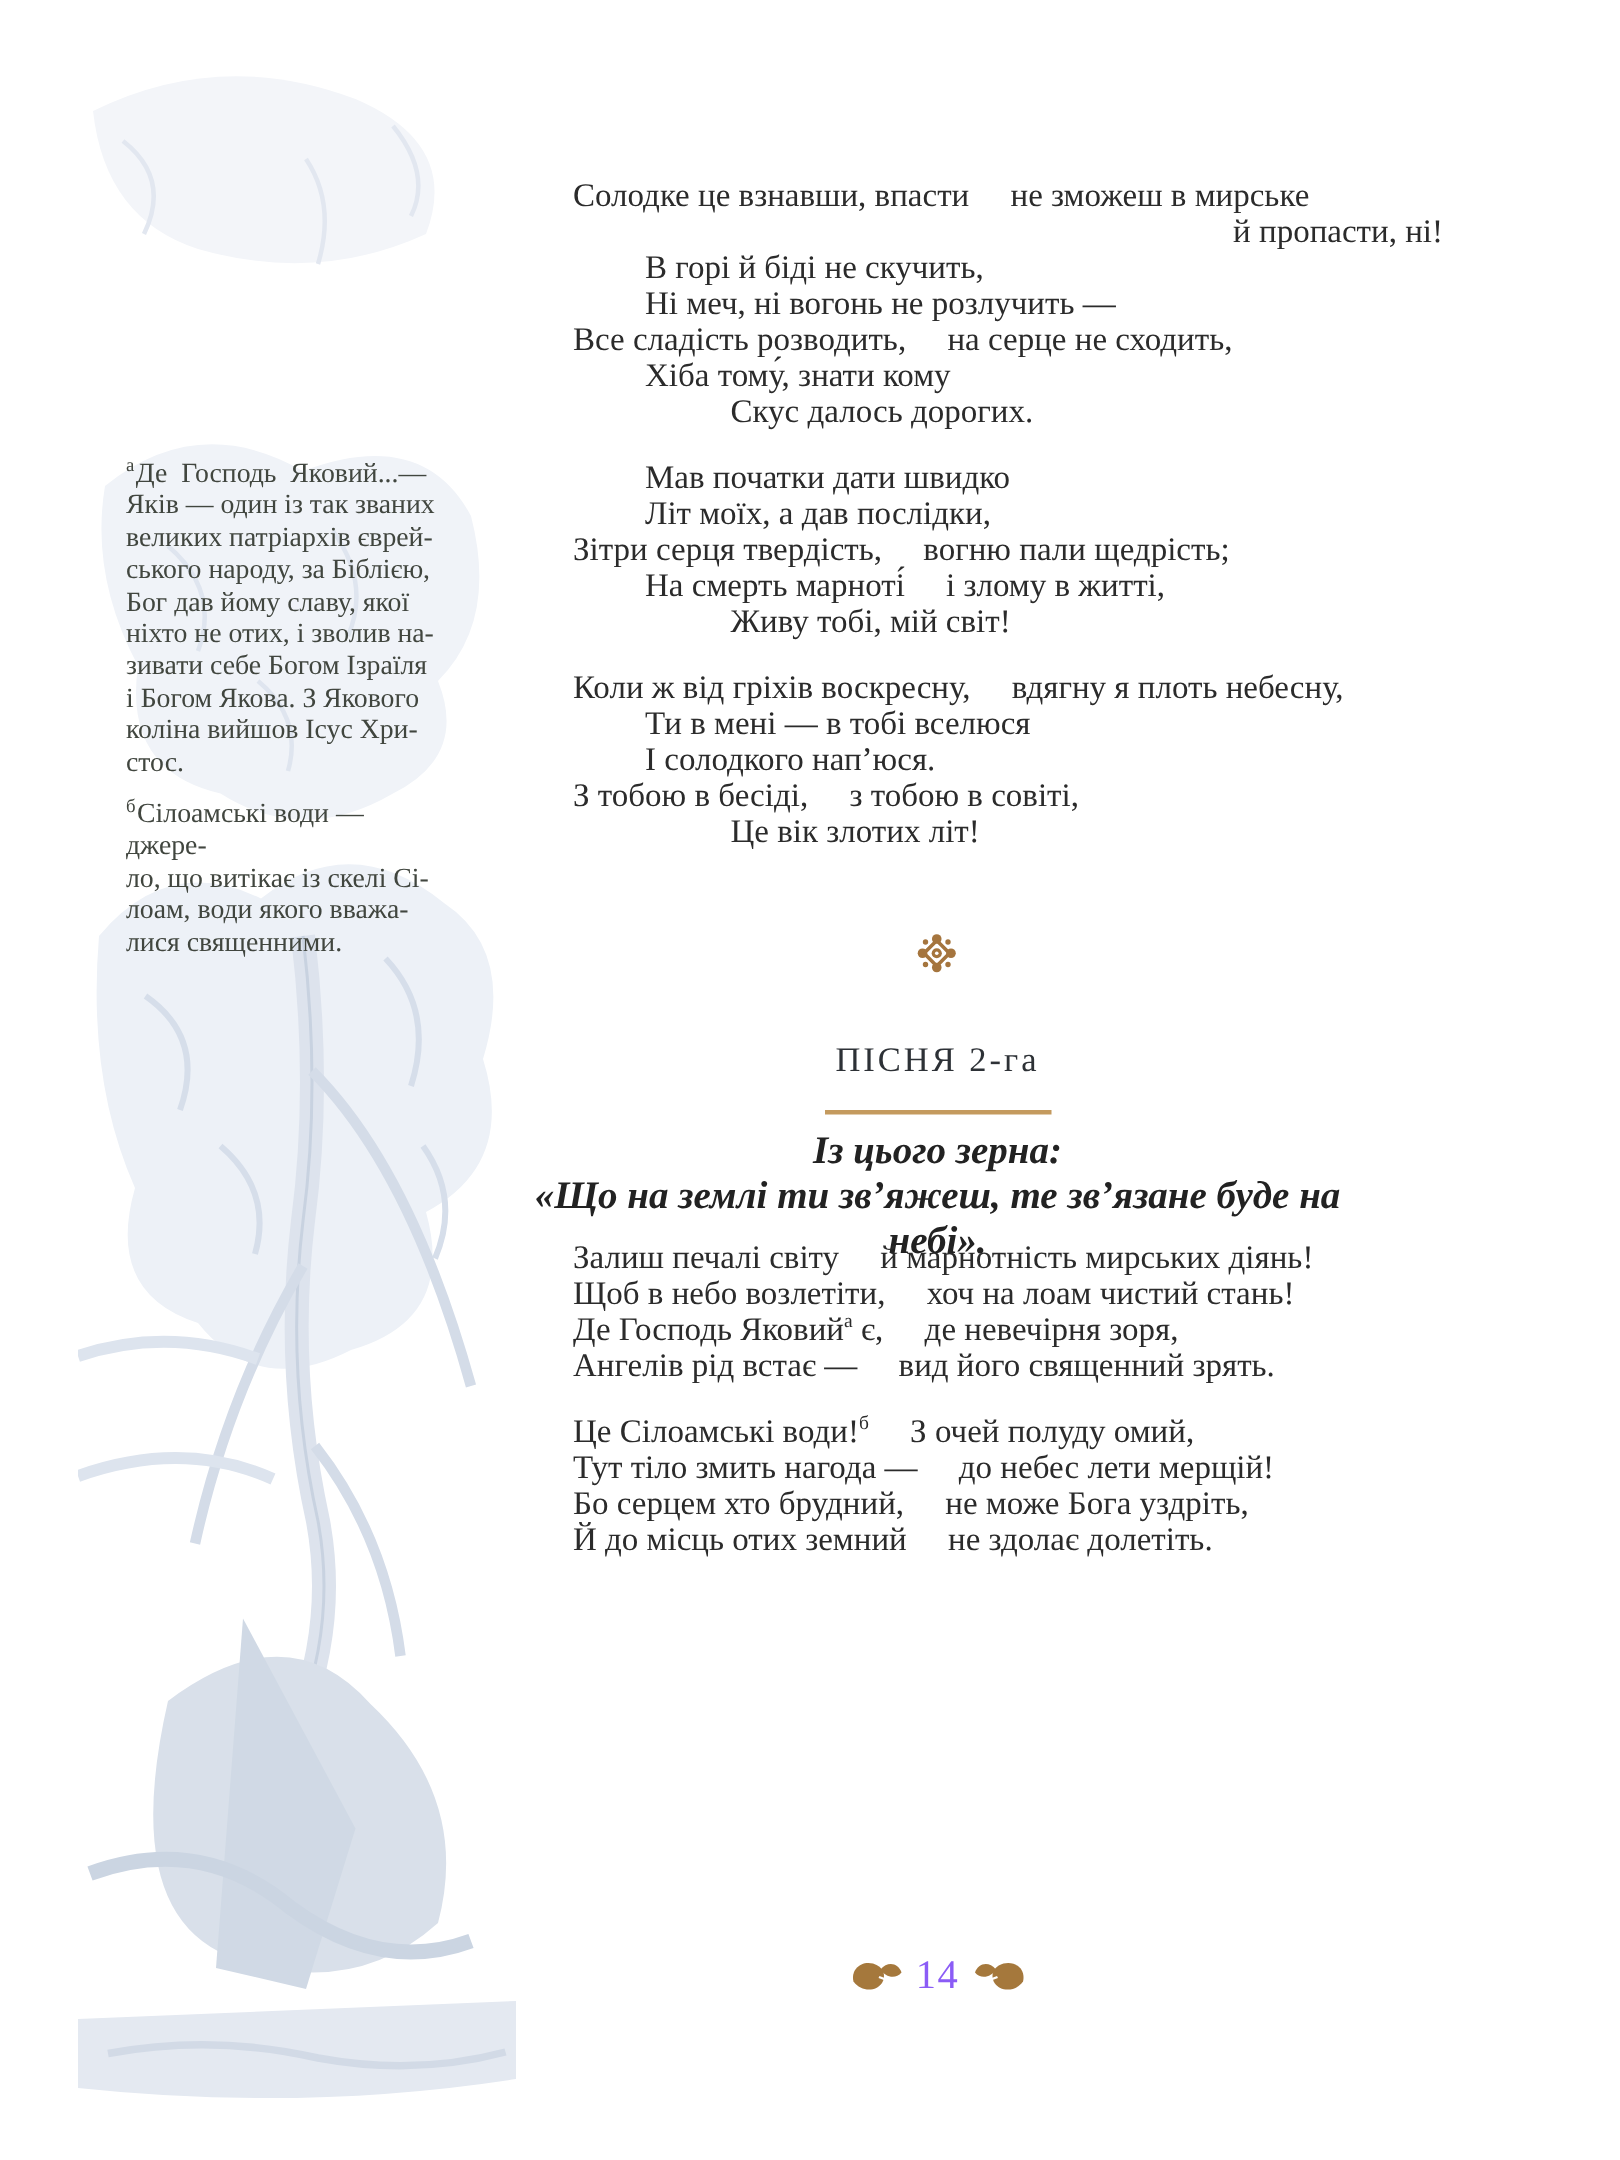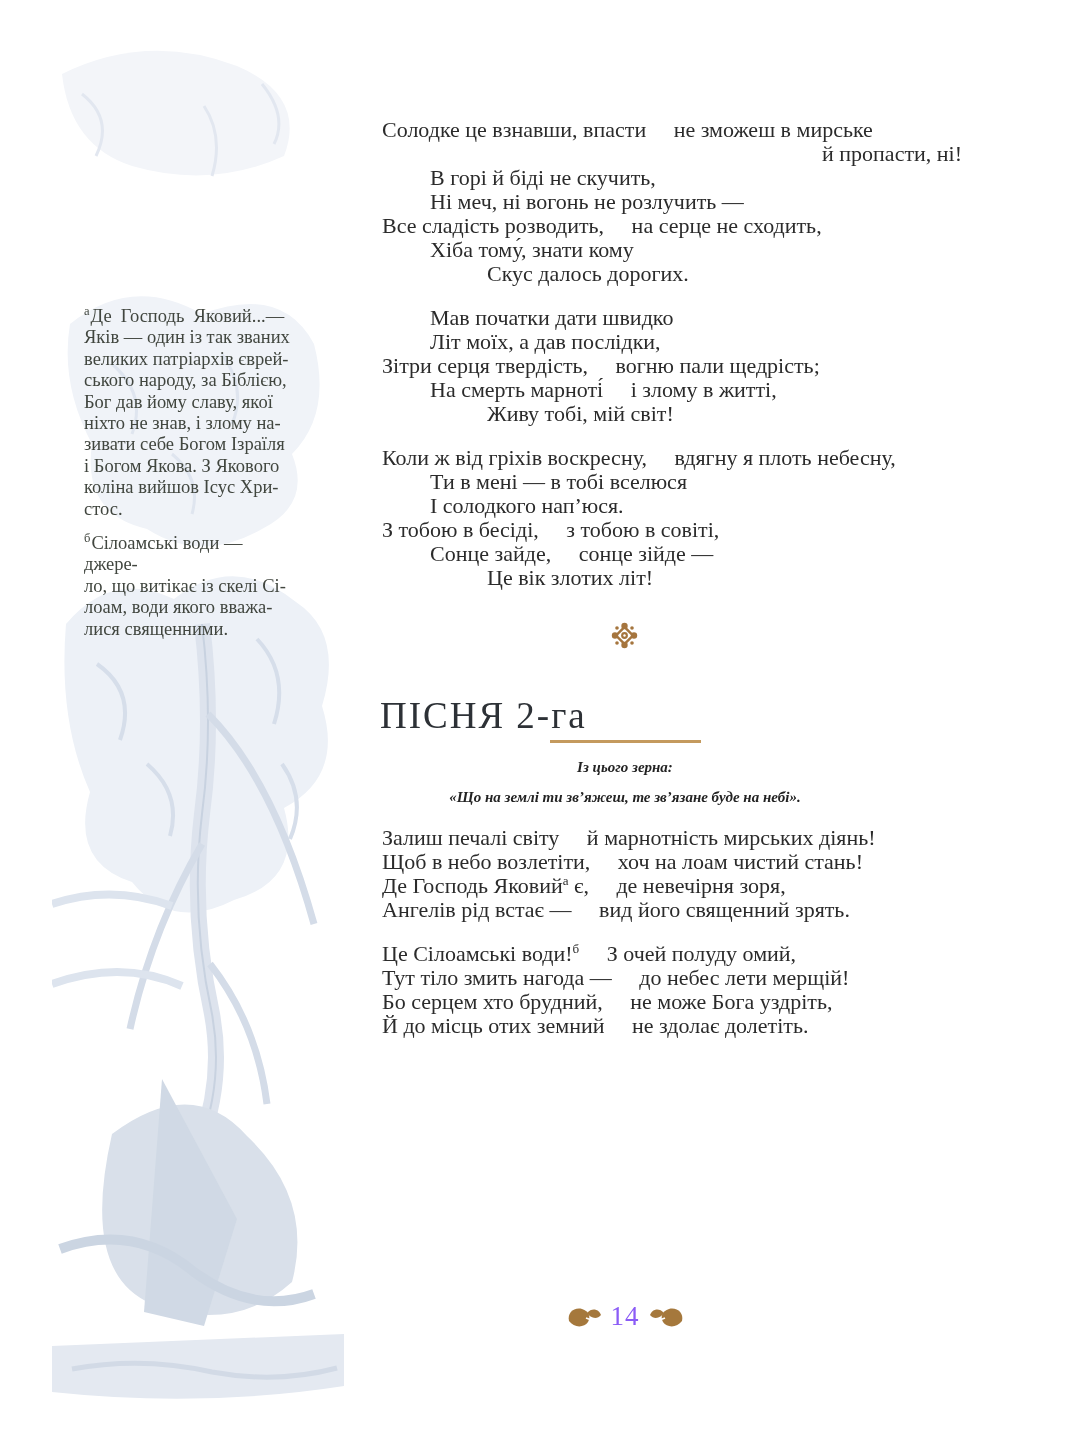"ніхто не знав, і злому" div.fn-line { text: знав, і злому -> отих, і зволив }
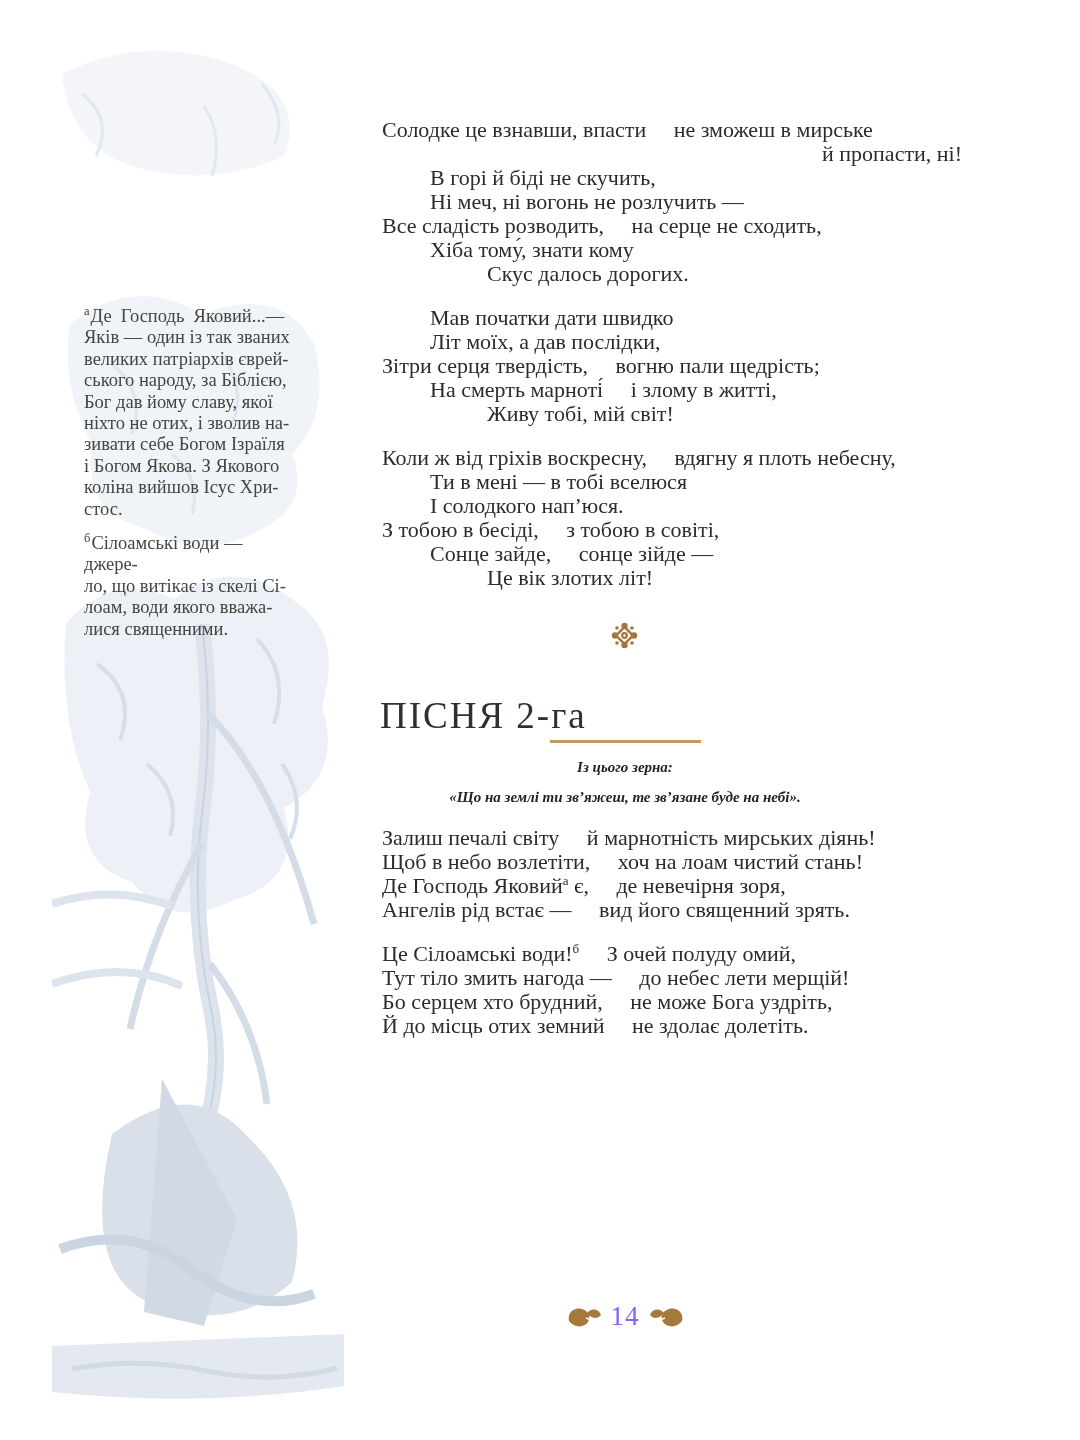"Сонце зайде, сонце зійде —" div.pline { html: <div>Сонце зайде, сонце зійде —</div> -> none }
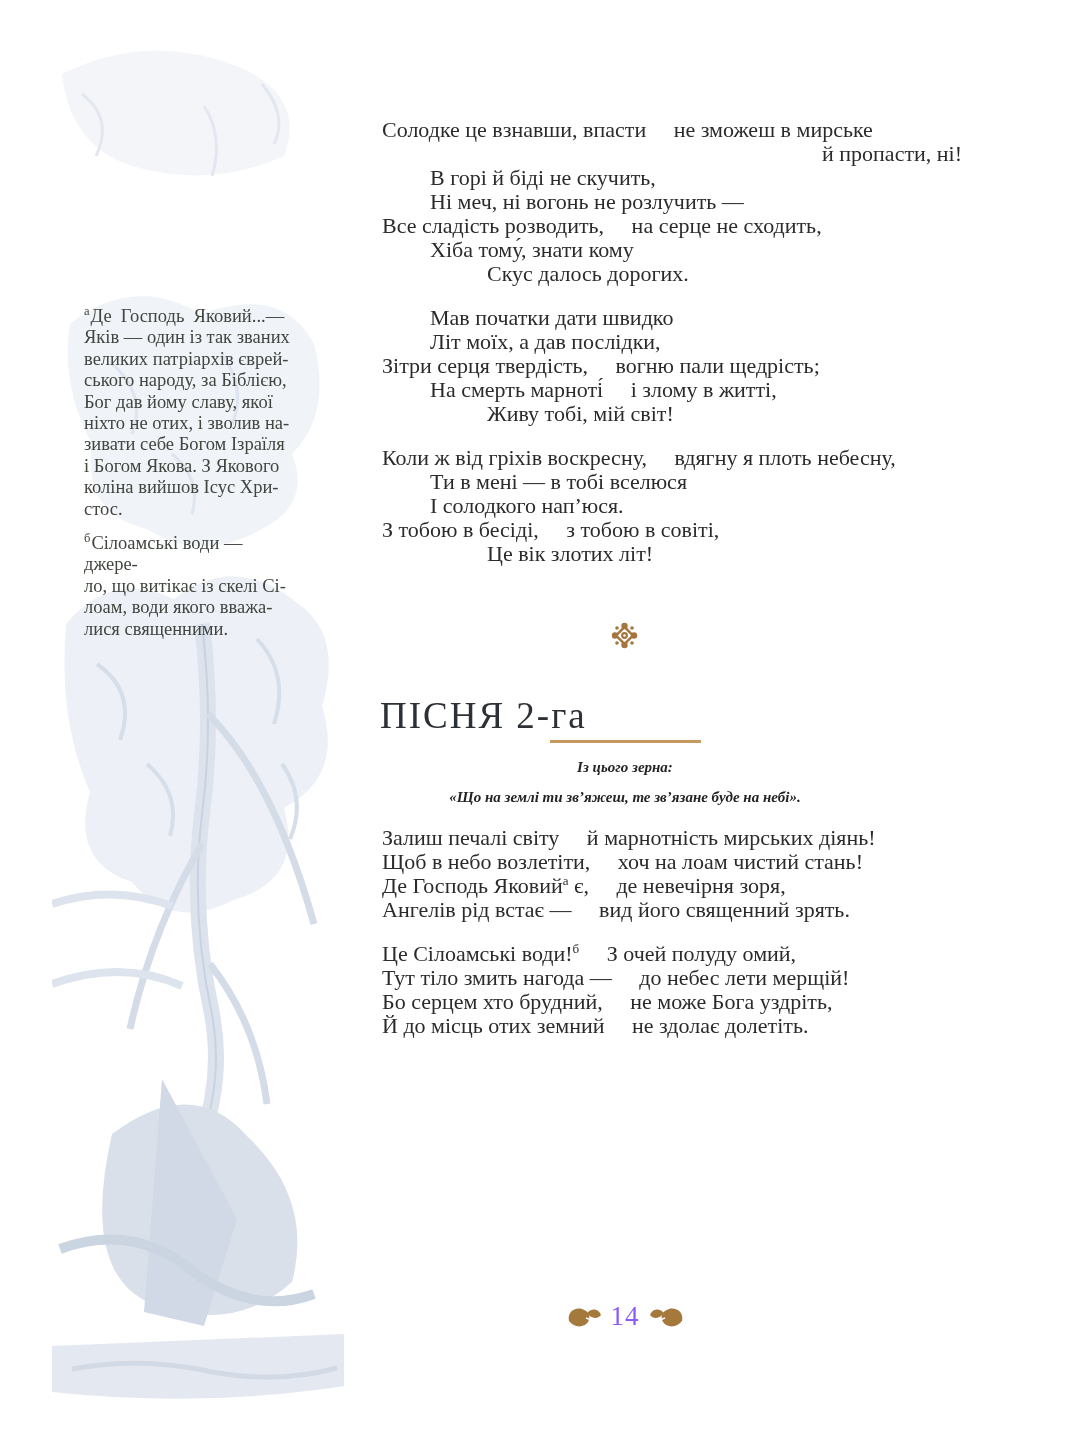"ПІСНЯ 2-га" #heading { font-size: 37px -> 23px; text-align: none -> center }
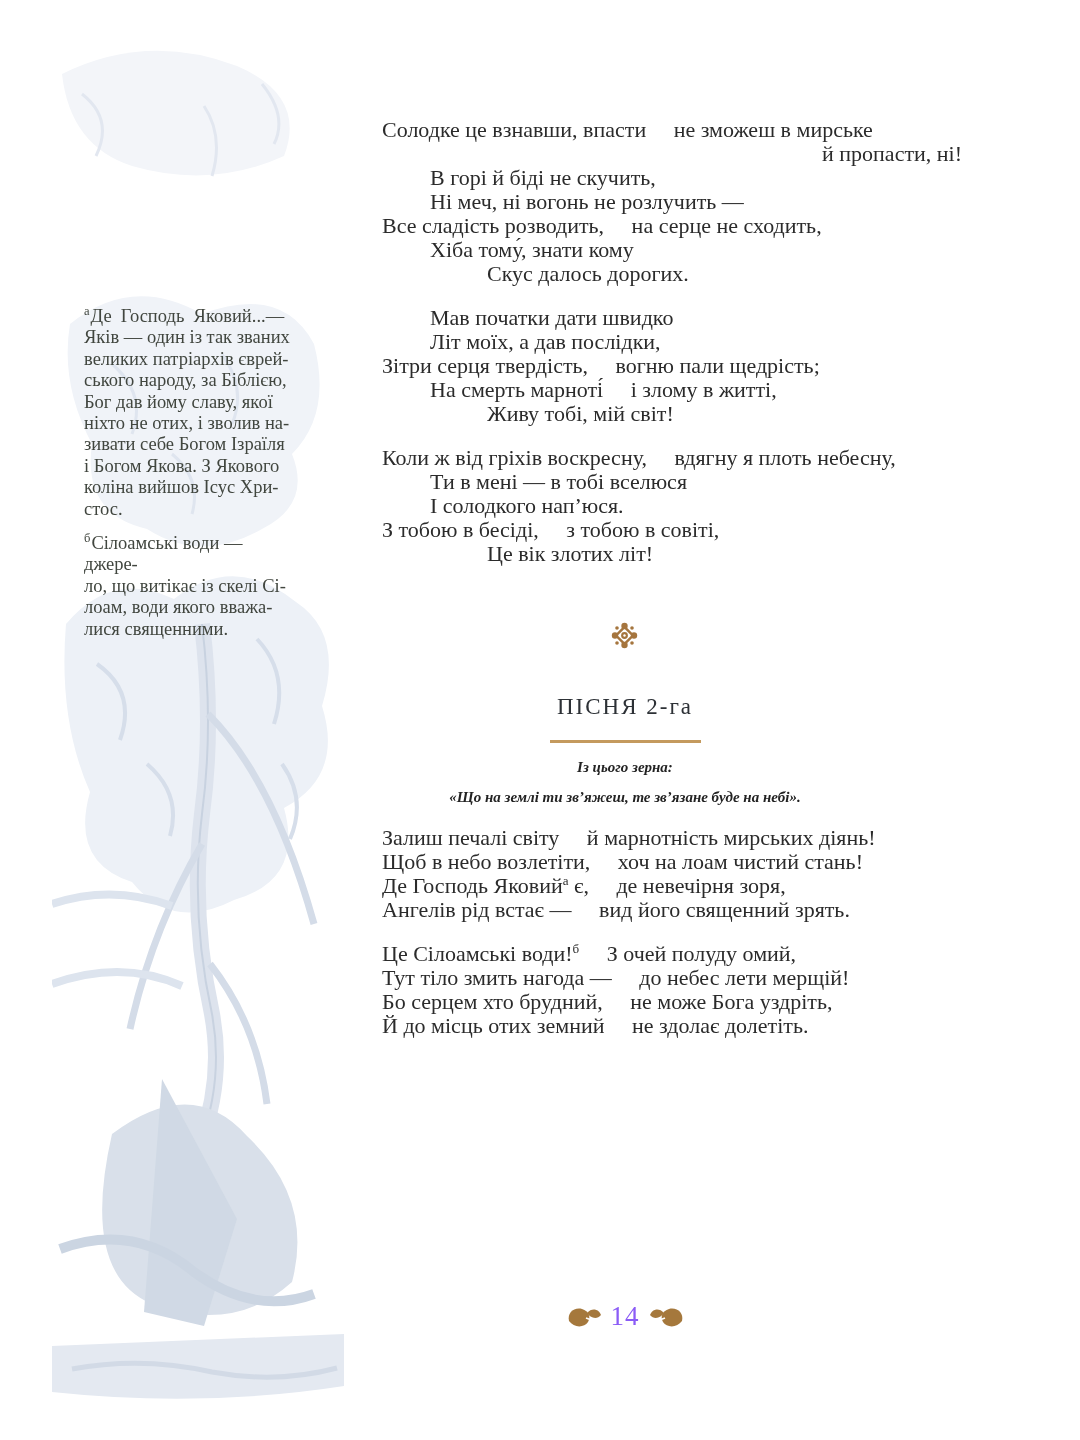"Із цього зерна:" #epigraph { font-size: 15px -> 26px }
